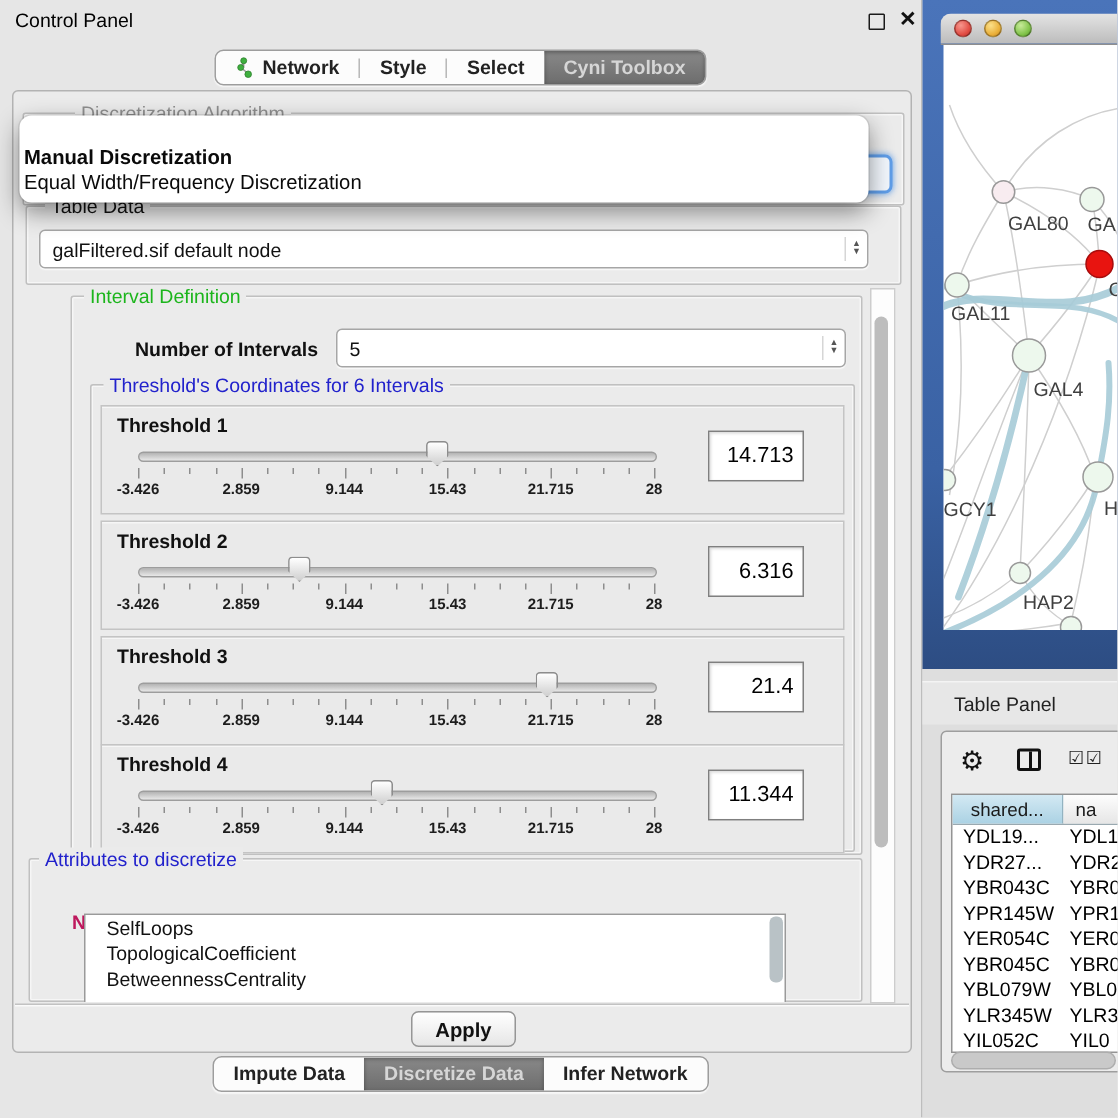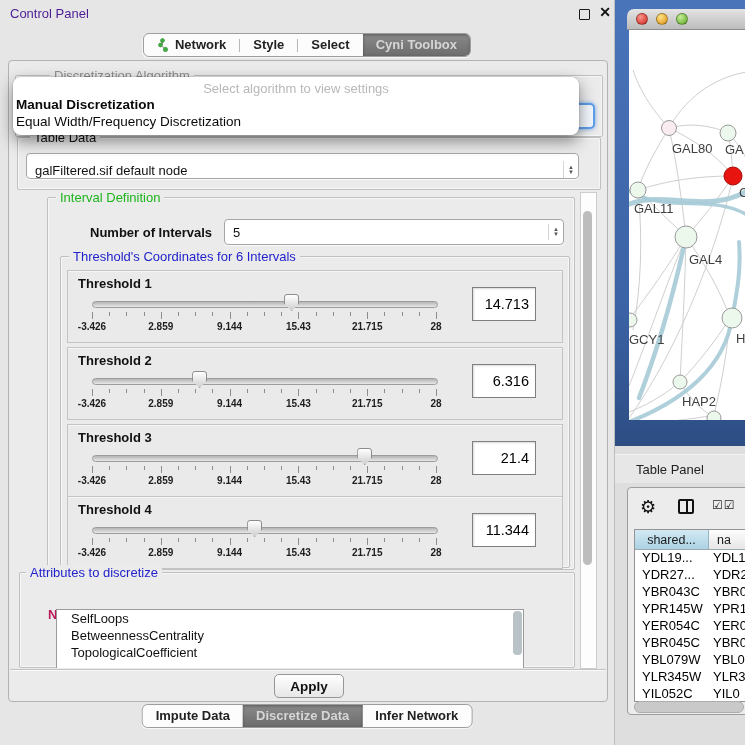"Control Panel" .cp-title { color: #4c1d95 -> #000000 }
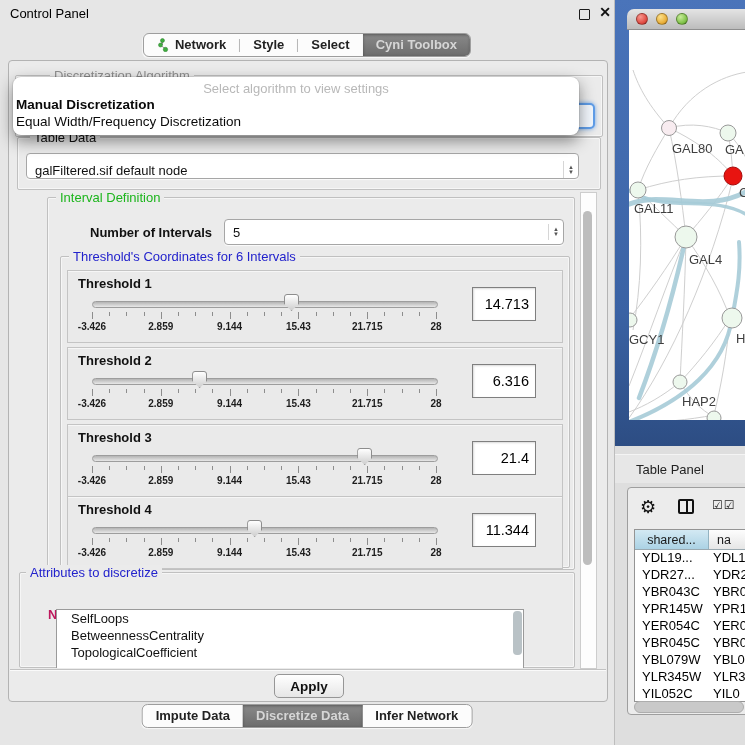"Select algorithm to view settings" div.abs { html: <div>Select algorithm to view settings</div> -> none }
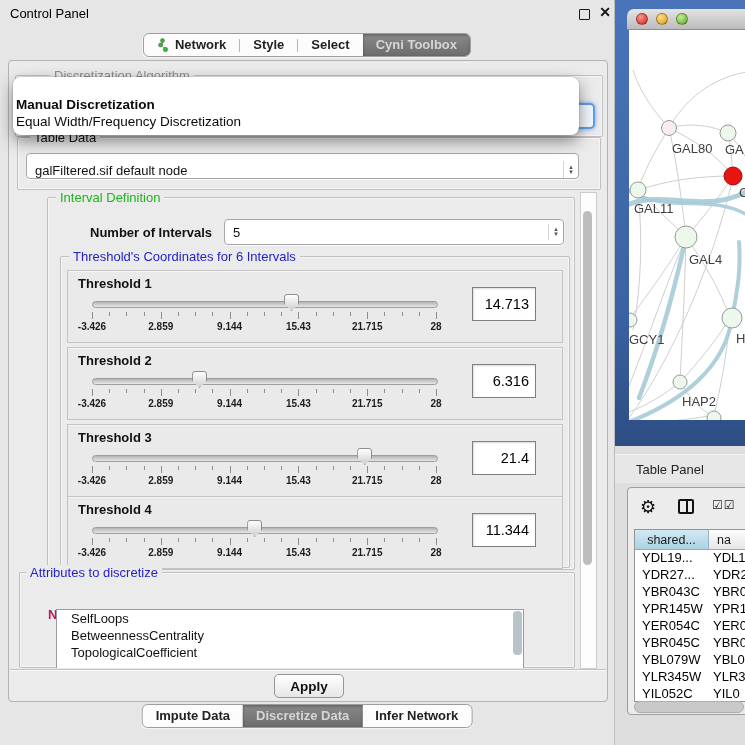"galFiltered.sif default node" .td-combo { align-items: flex-end -> none }
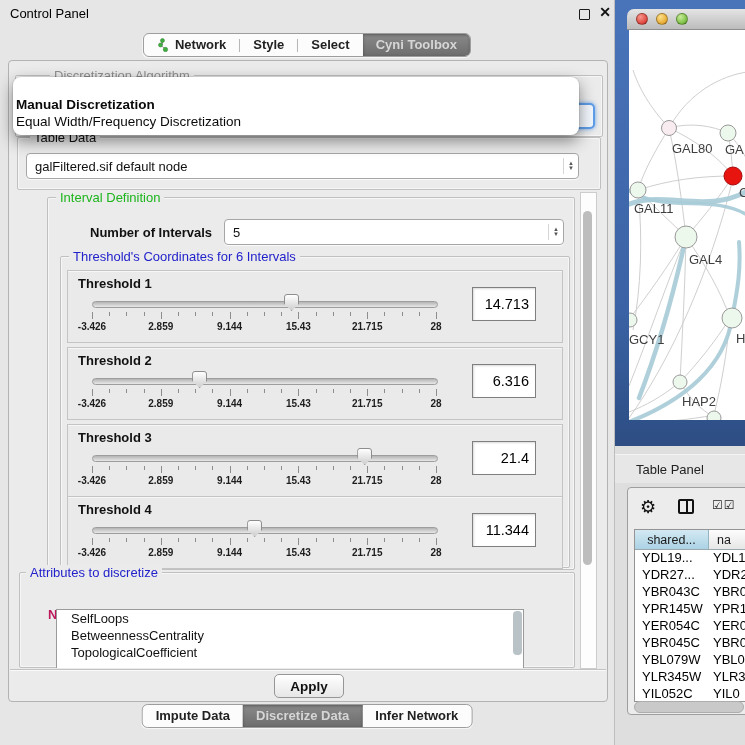"BetweennessCentrality" div.attr-item { order: before "TopologicalCoefficient" -> after "TopologicalCoefficient" }
